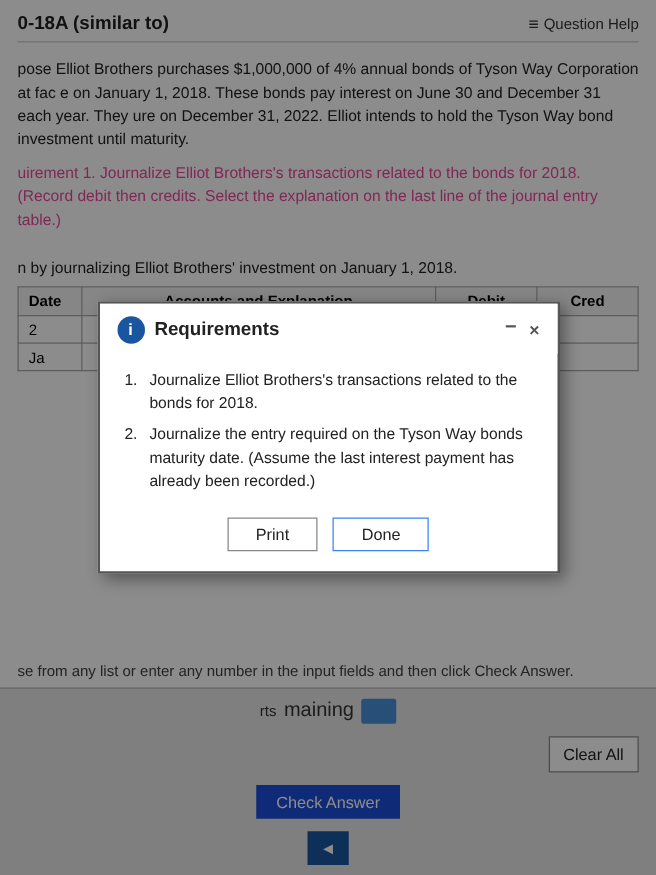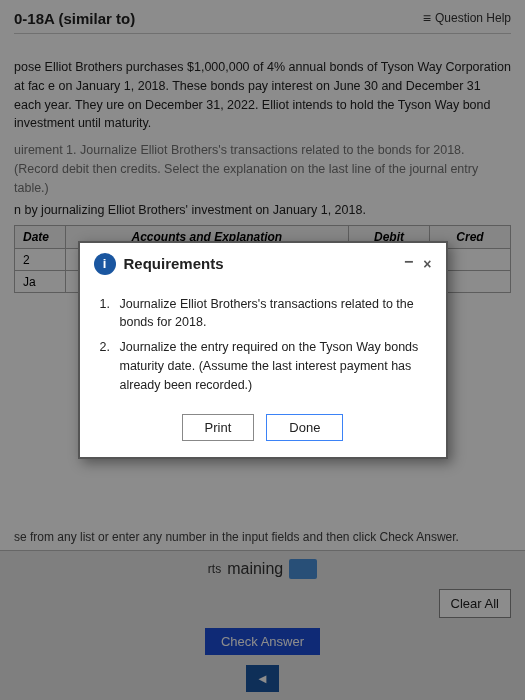"0-18A (similar to)" .header-bar { align-items: flex-start -> flex-end; margin-bottom: 24px -> 12px }
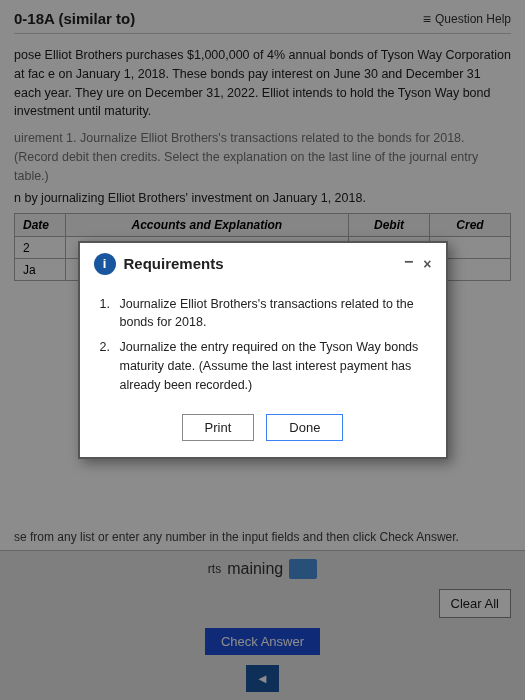"uirement 1. Journalize Elliot Brothers's" .requirement-instruction { color: #737373 -> #ec4899; margin-bottom: 6px -> 22px }
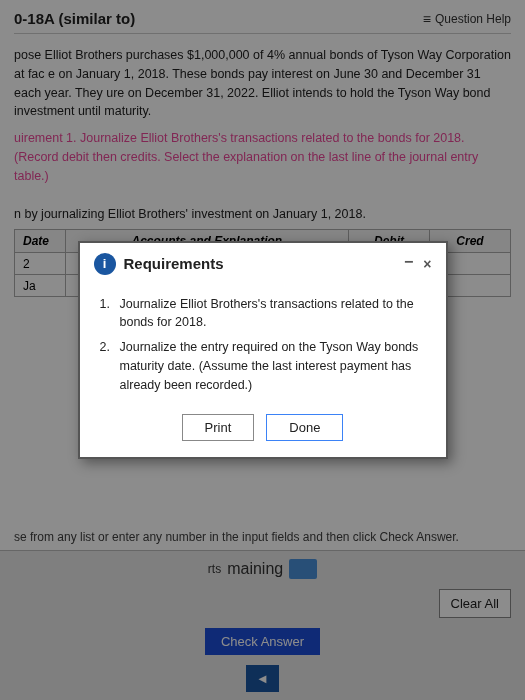"Date" .journal-table th { font-style: italic -> none }
